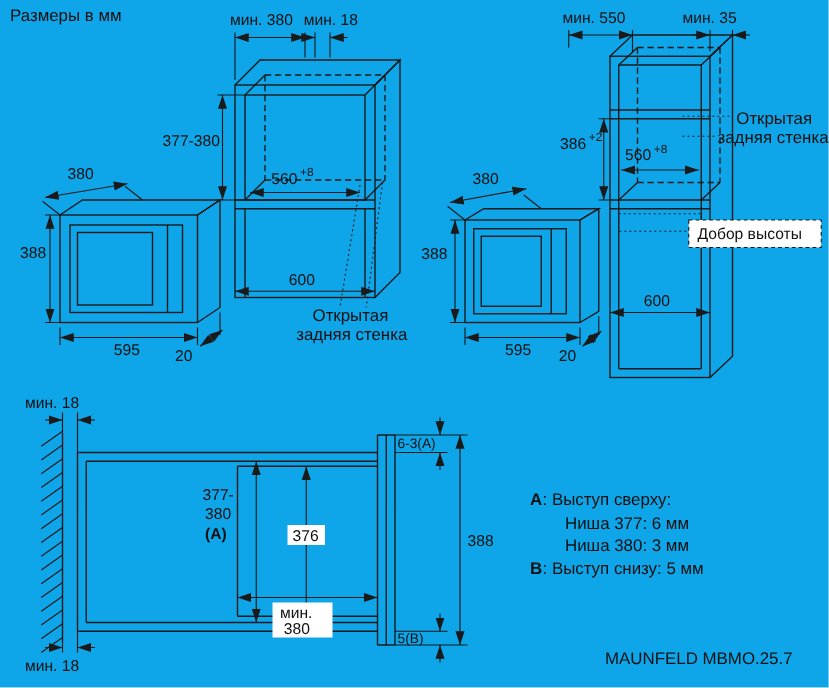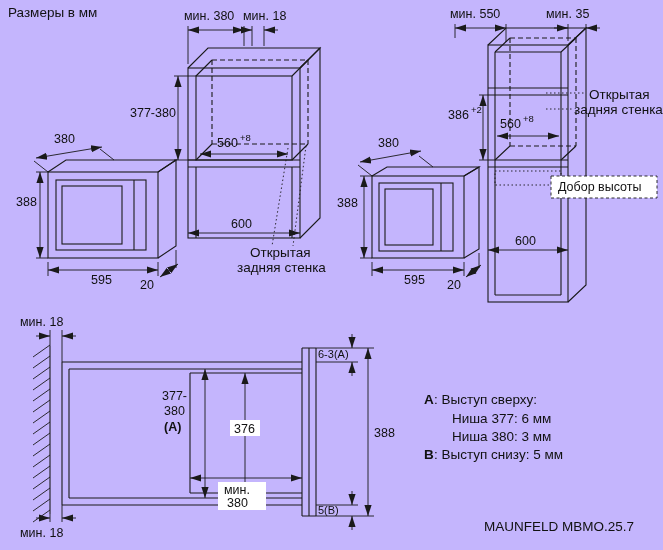"Размеры в мм" .frame { background: #c4b5fd -> #0ea5e9 }
